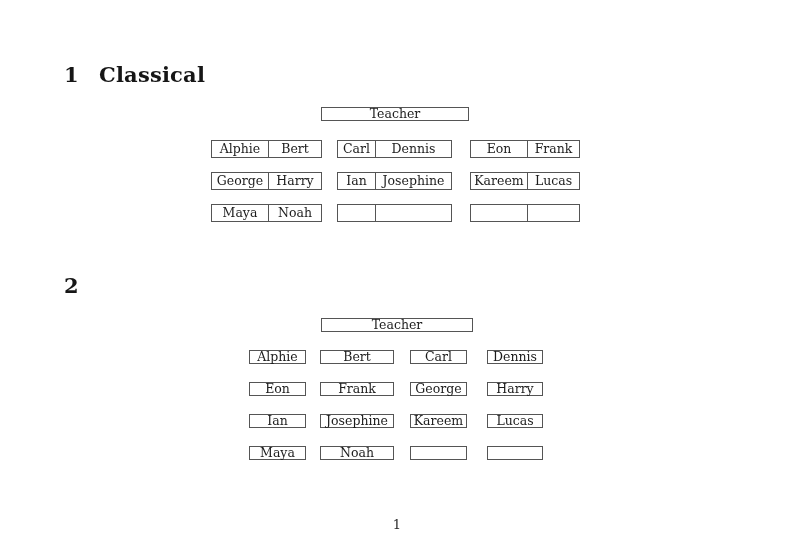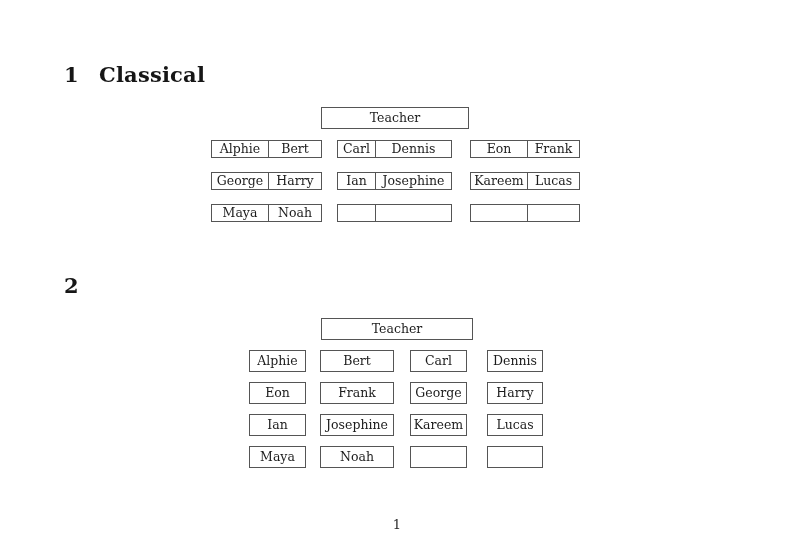"Teacher" .box { height: 22px -> 14px }
